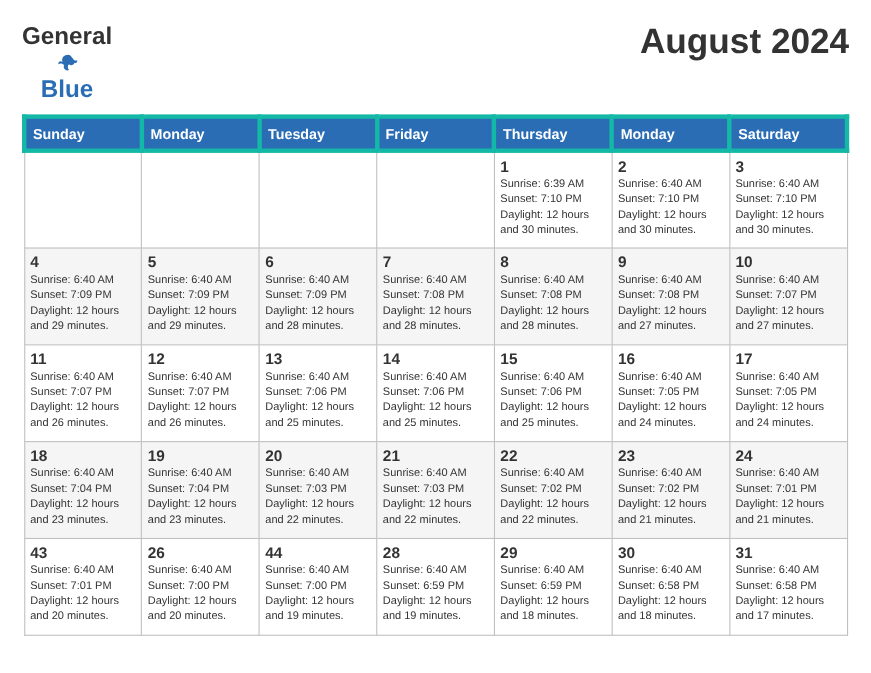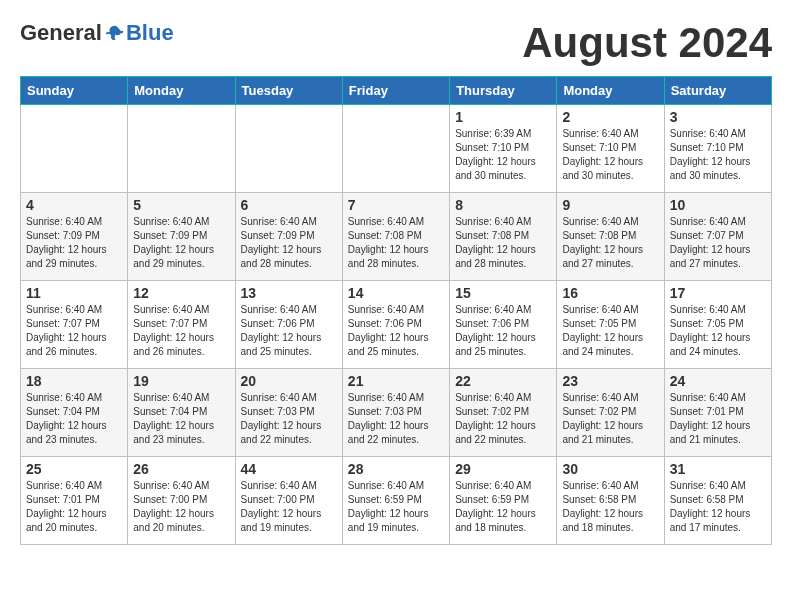"General" .logo-text { flex-direction: none -> column }
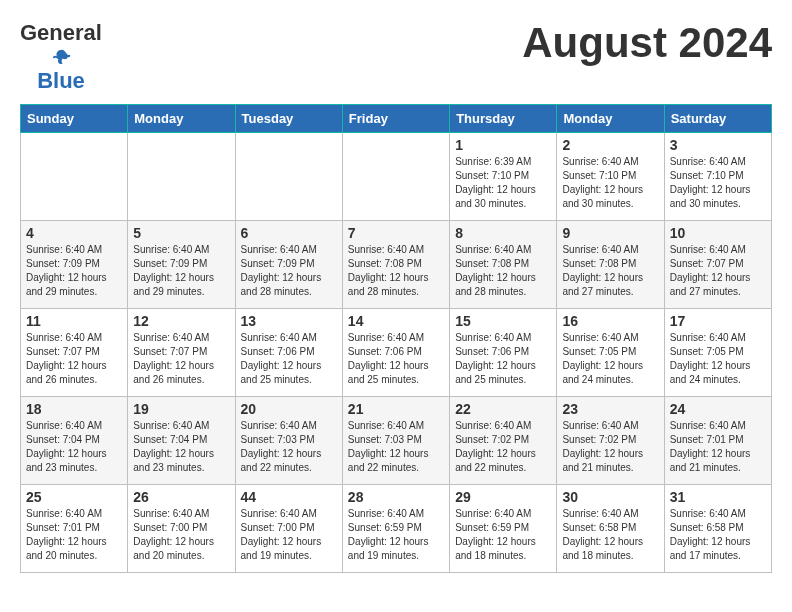"August 2024" .month-year { font-size: 42px -> 32px }
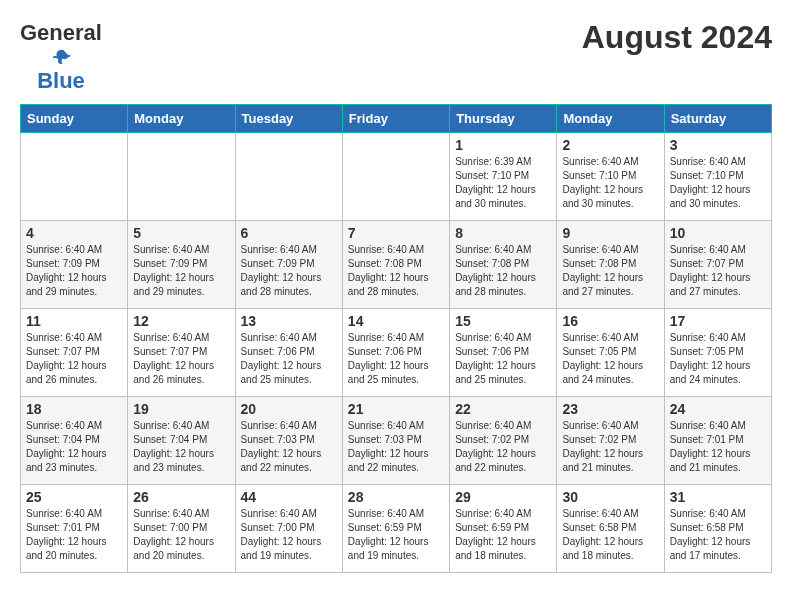"Sunday" .calendar th { border: 1px solid #14b8a6 -> 4px solid #14b8a6 }
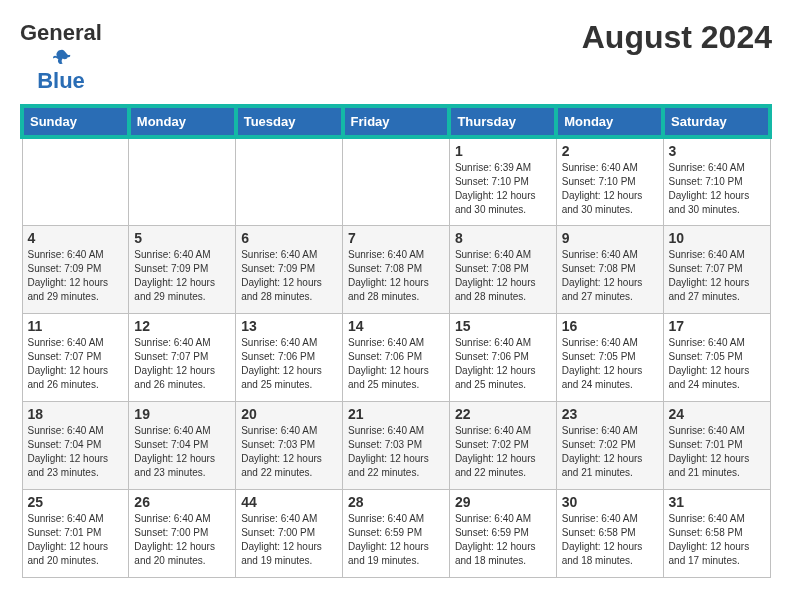"25" span.day-number { text: 25 -> 43 }
